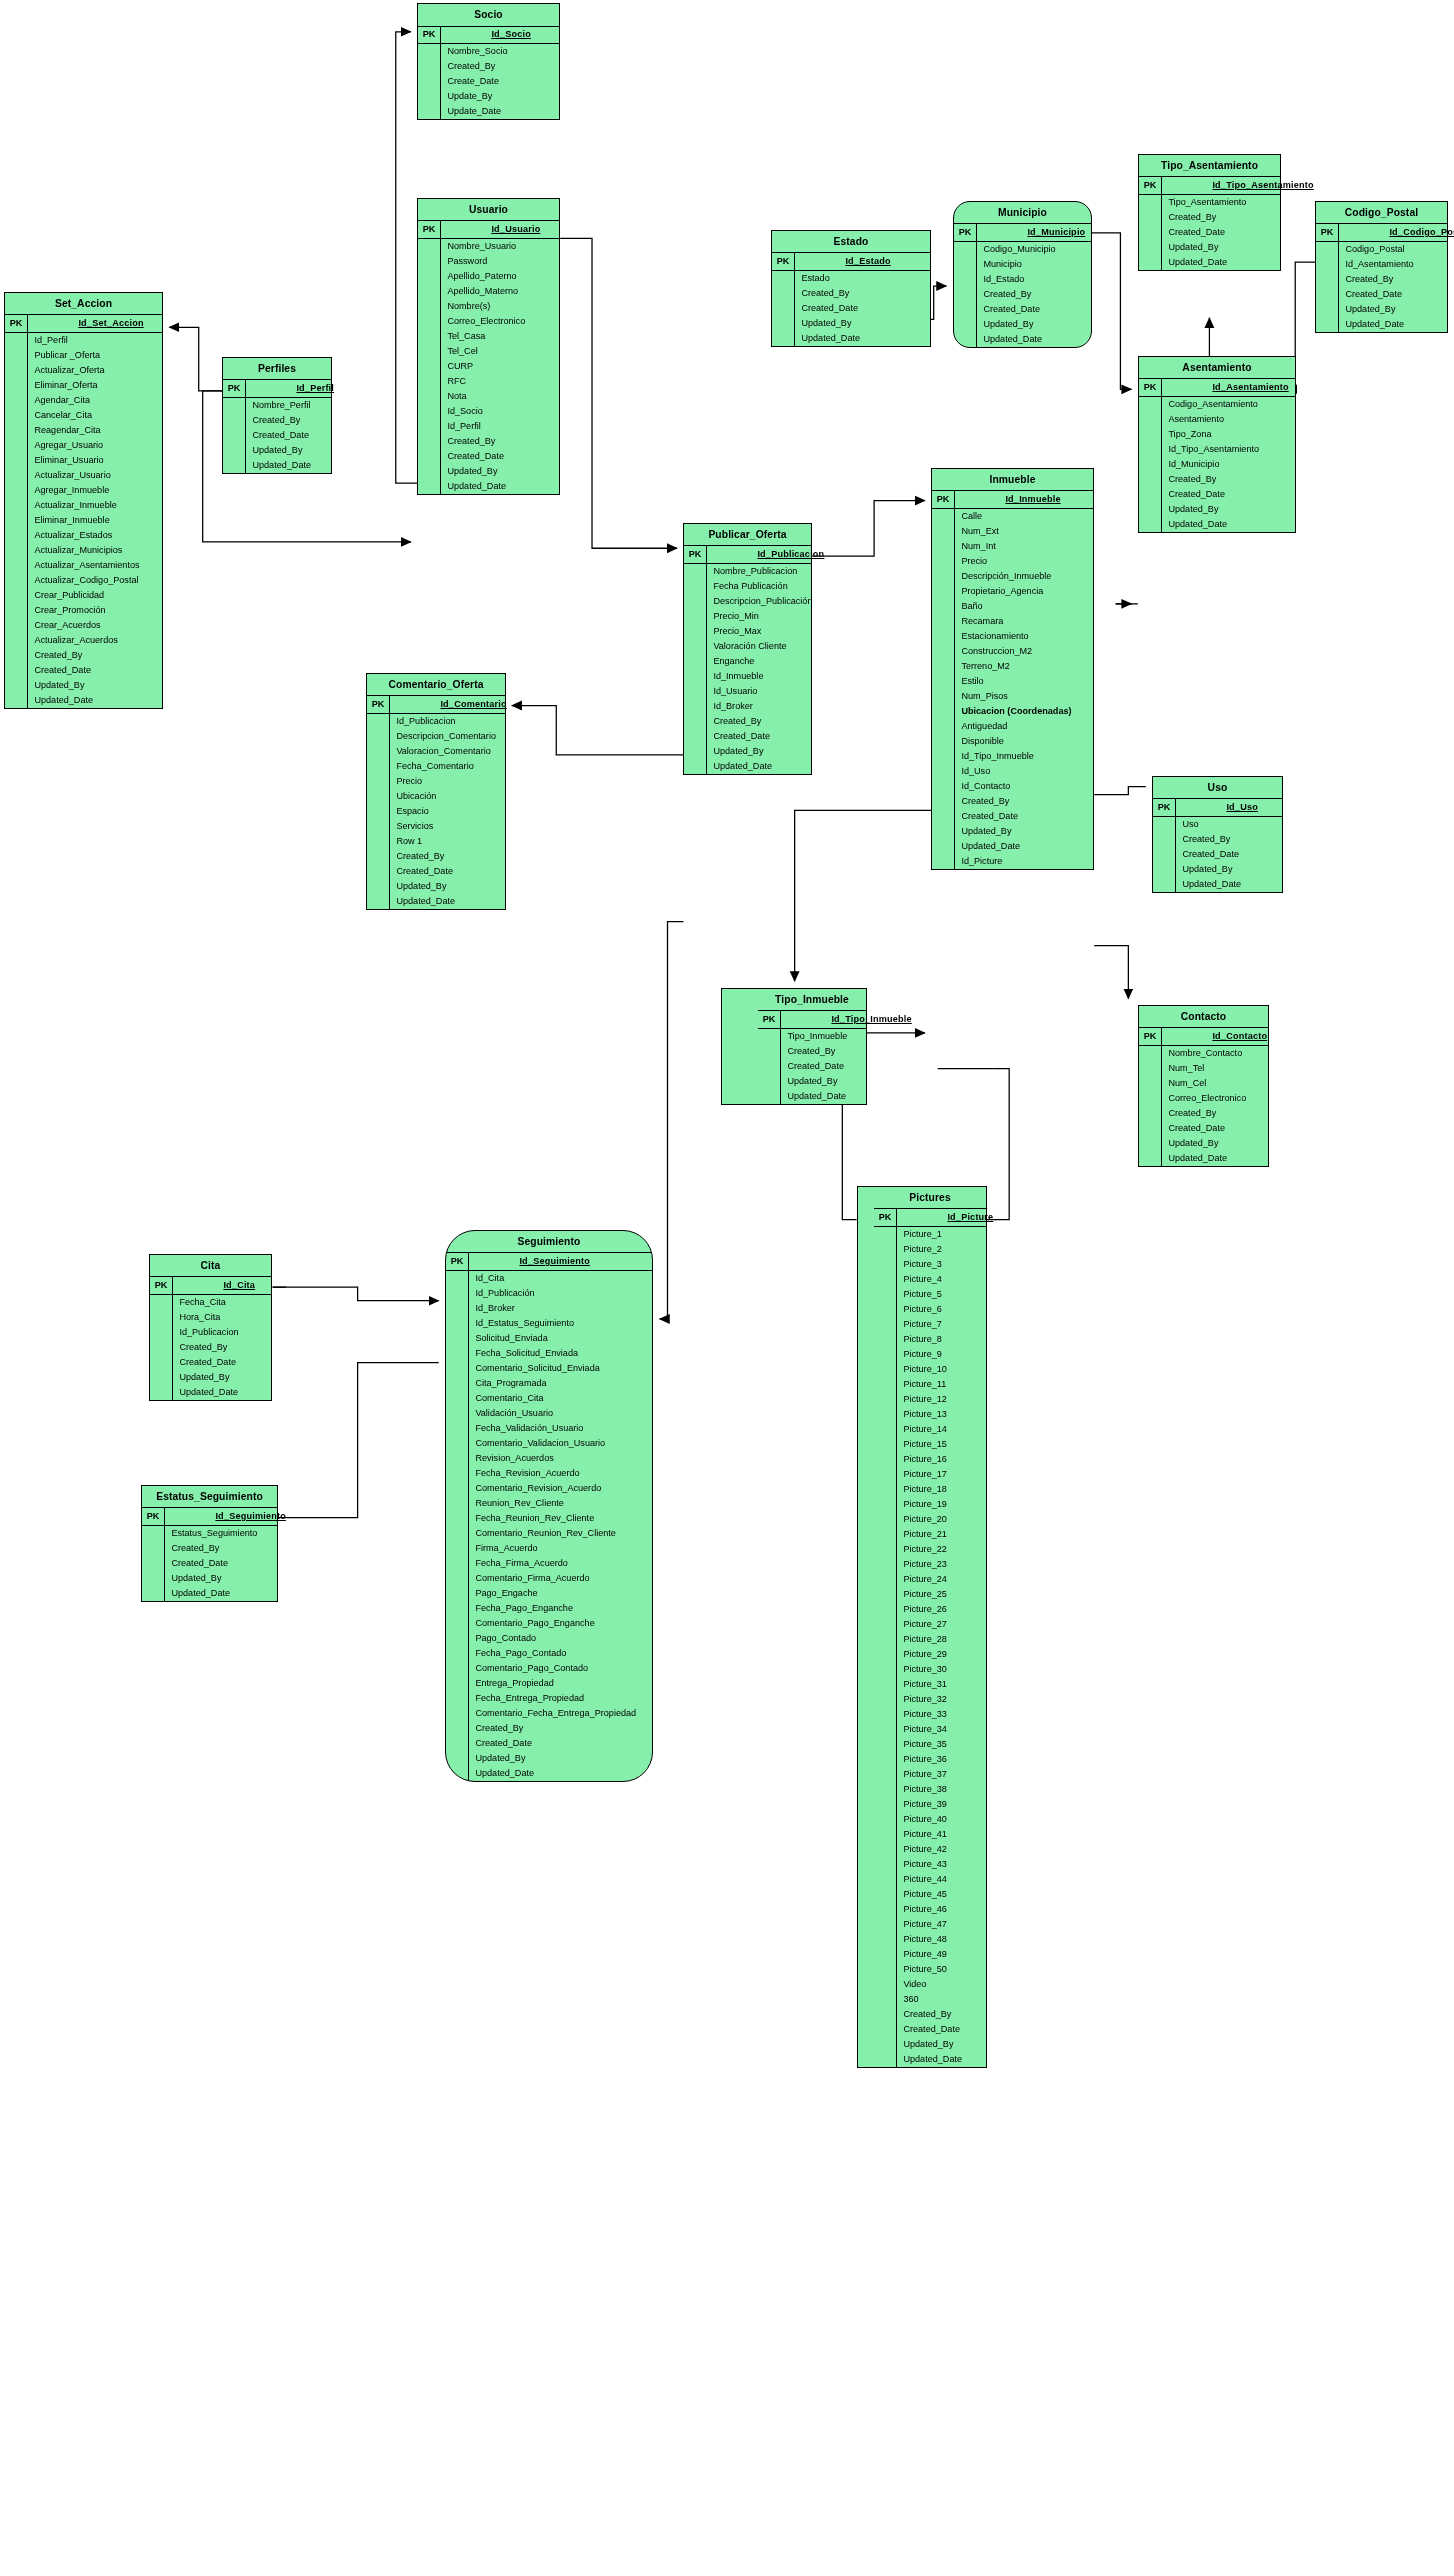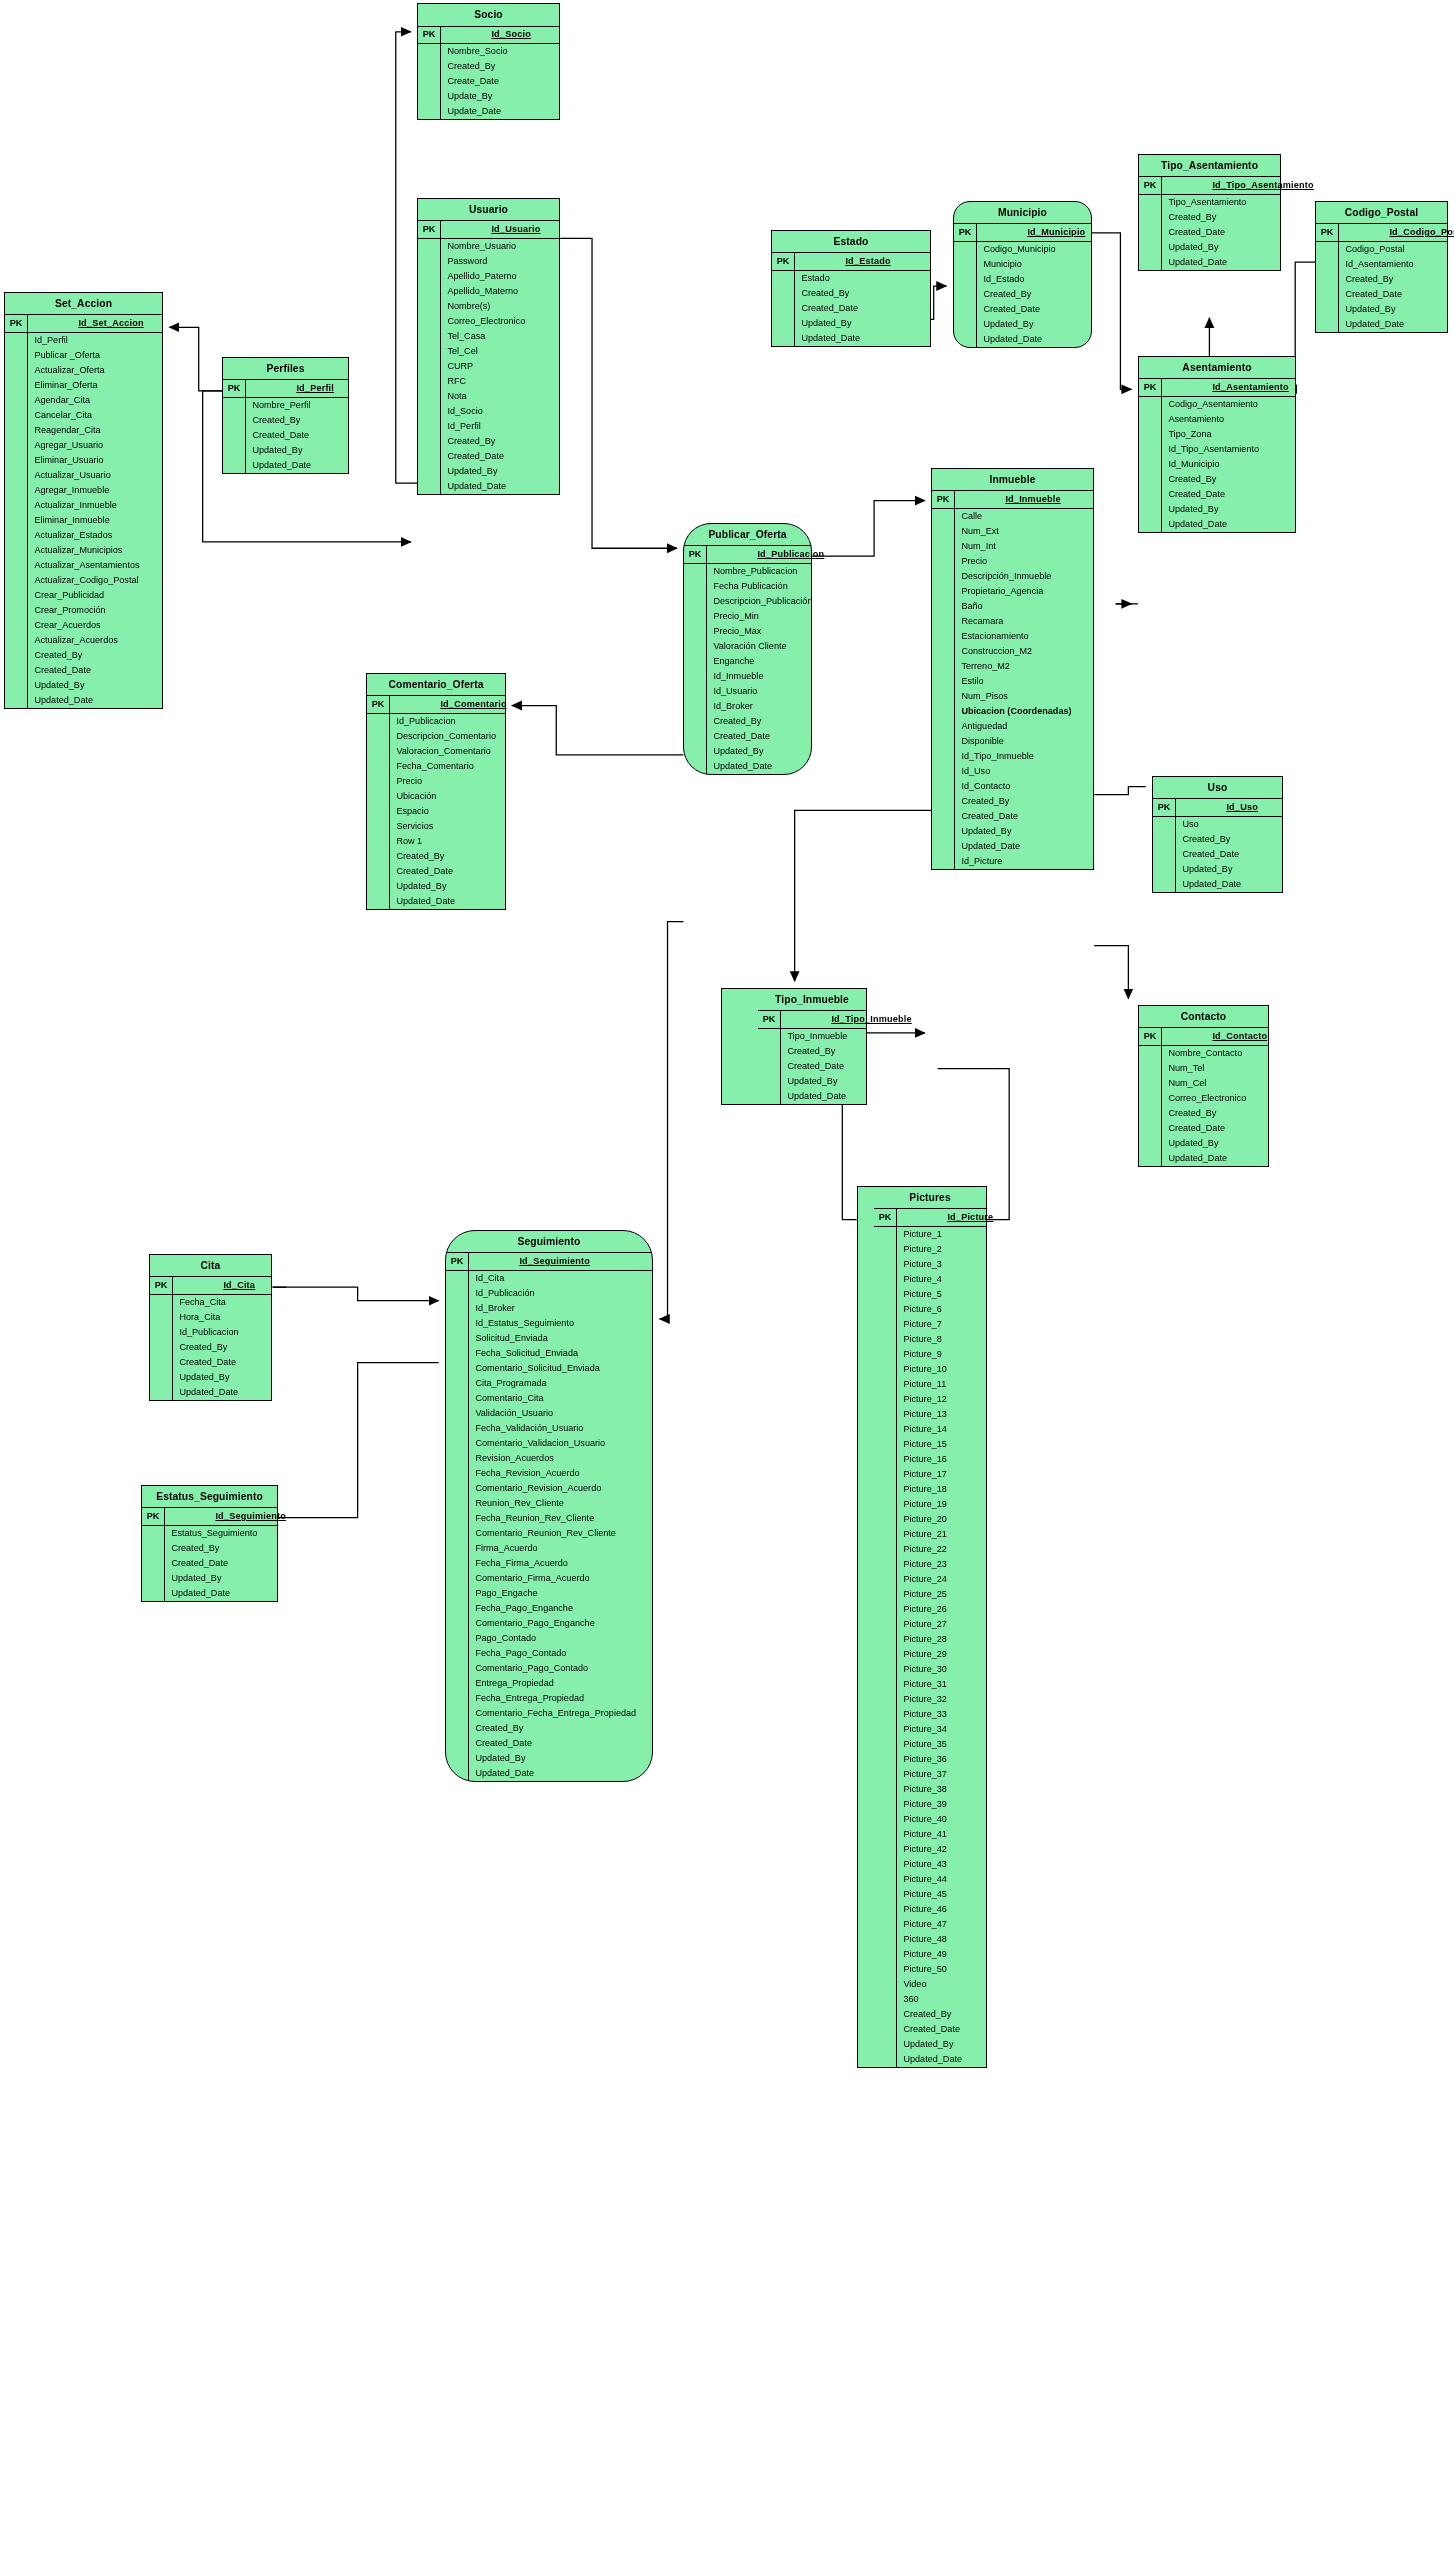"Perfiles" div.entity { width: 127px -> 110px }
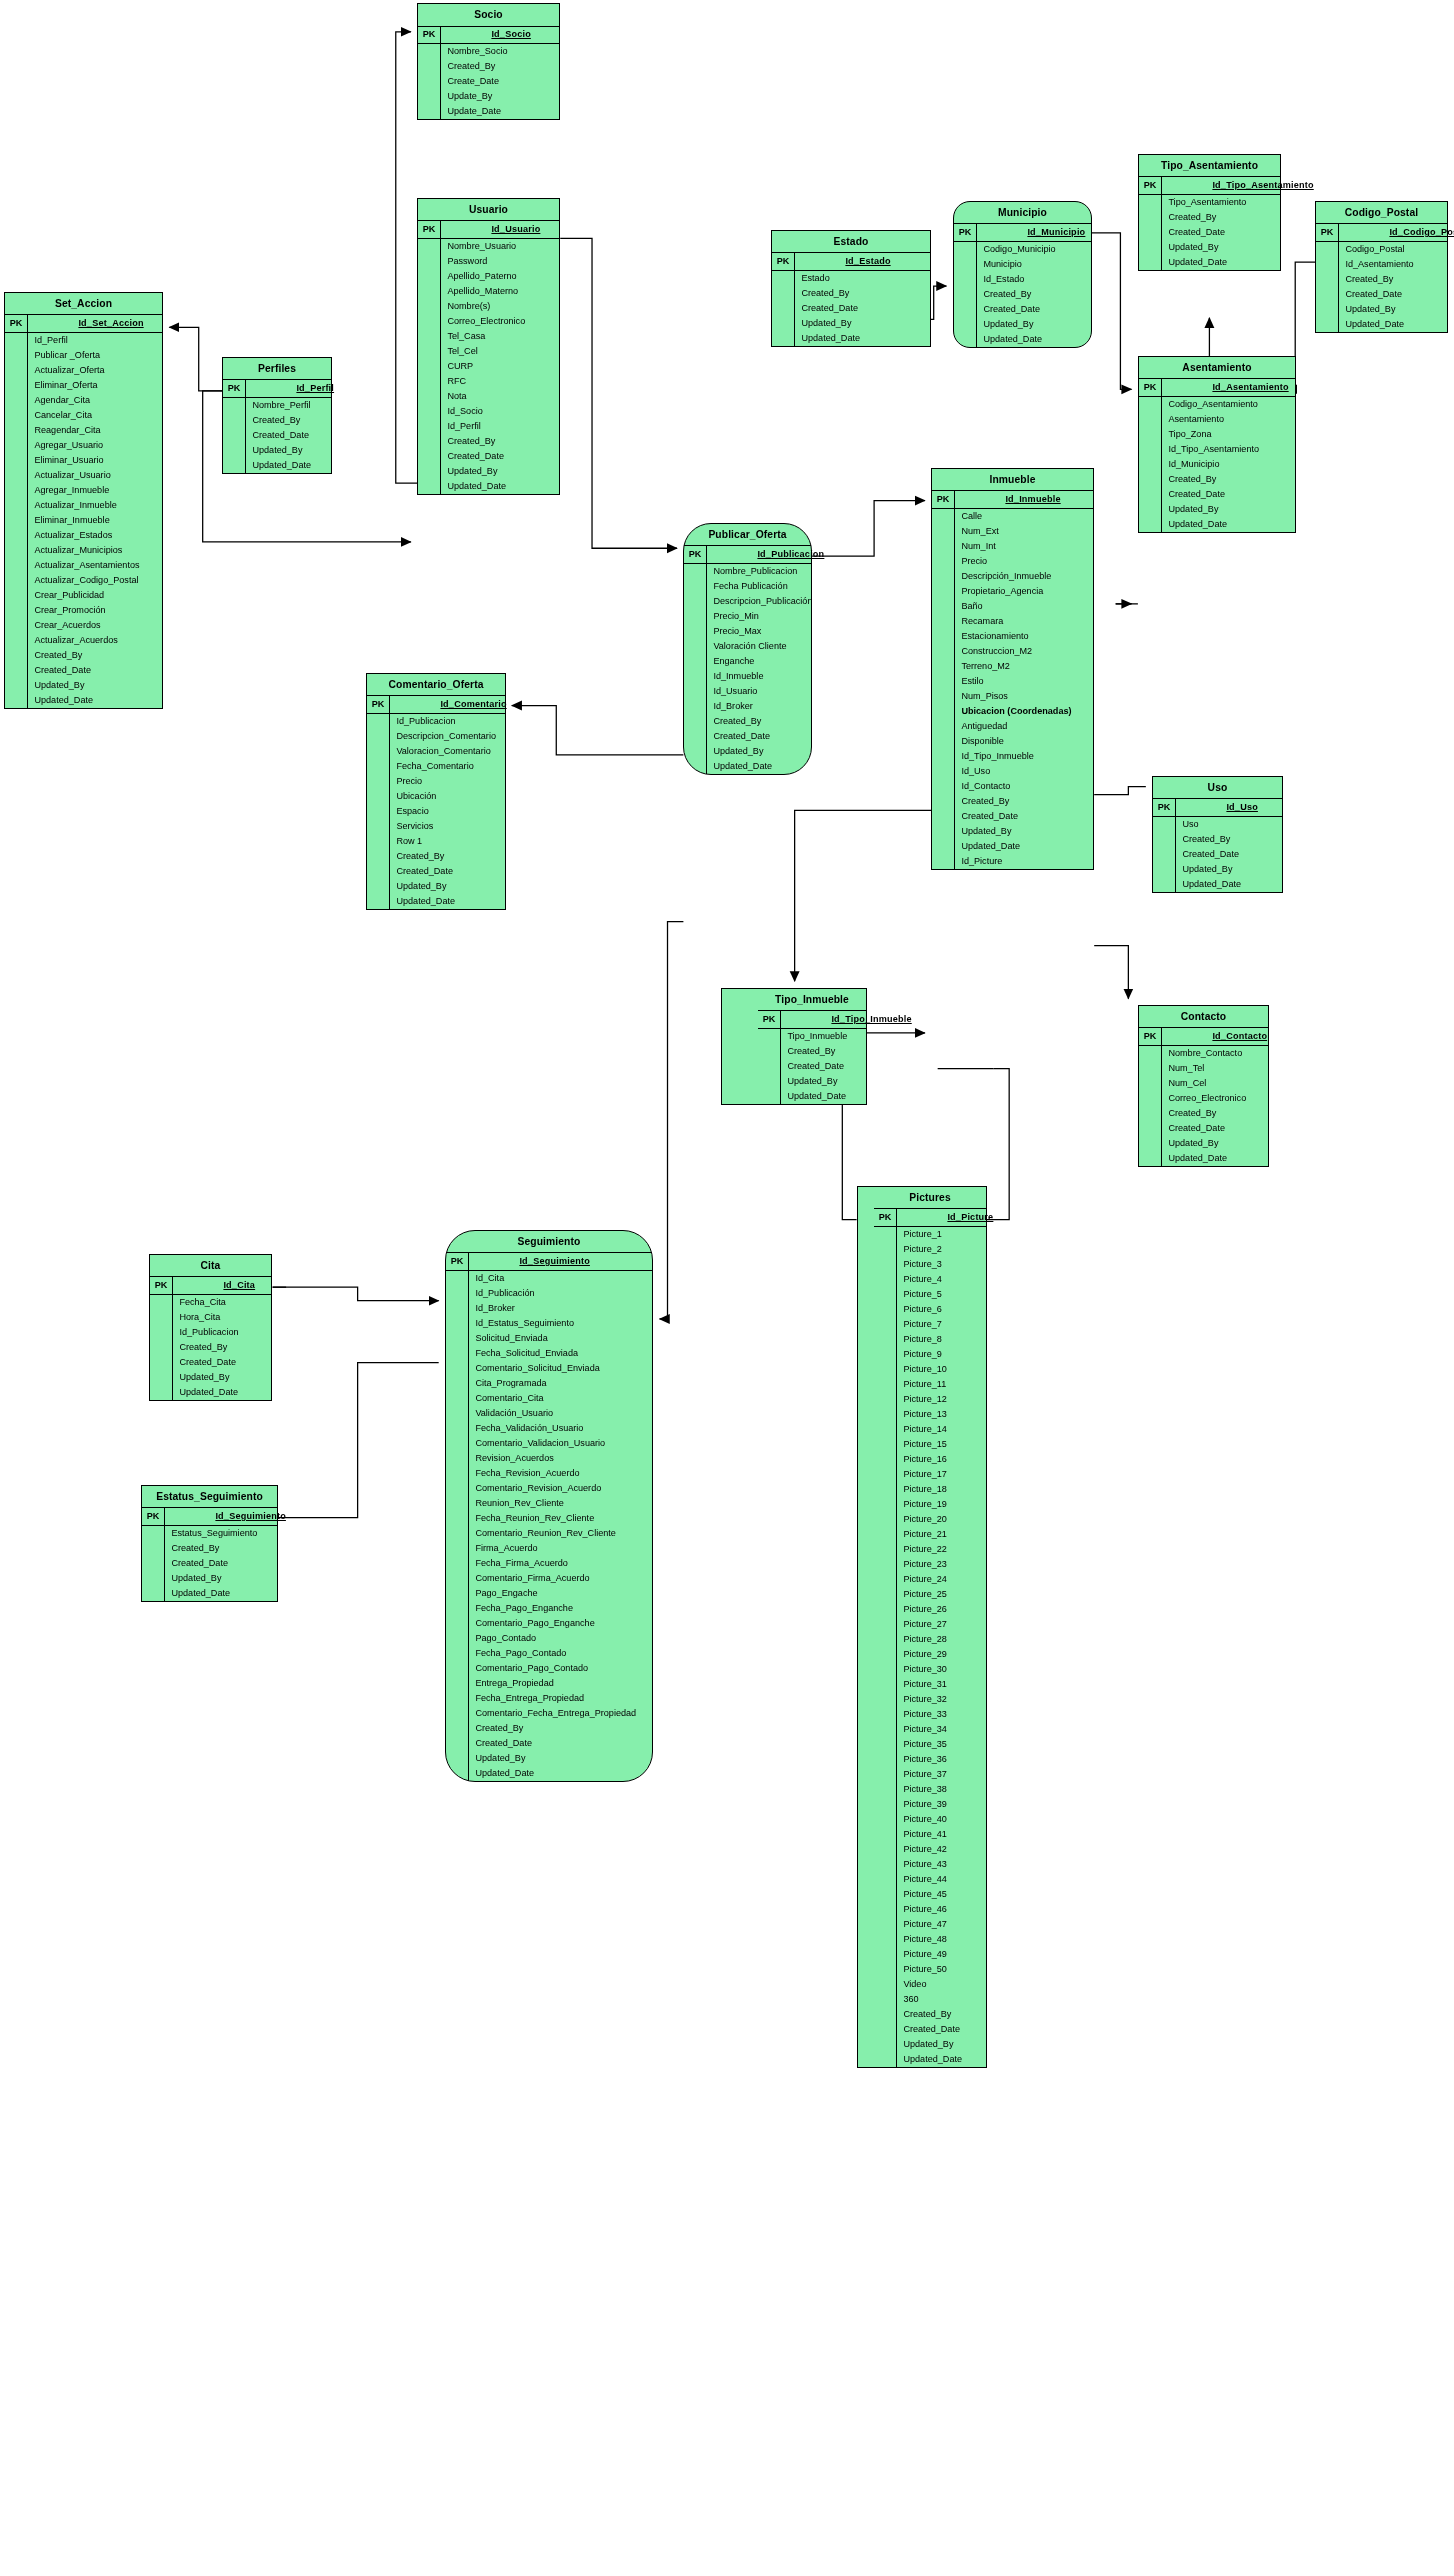"Publicar_Oferta" div.entity { border-radius: 28px -> none }
